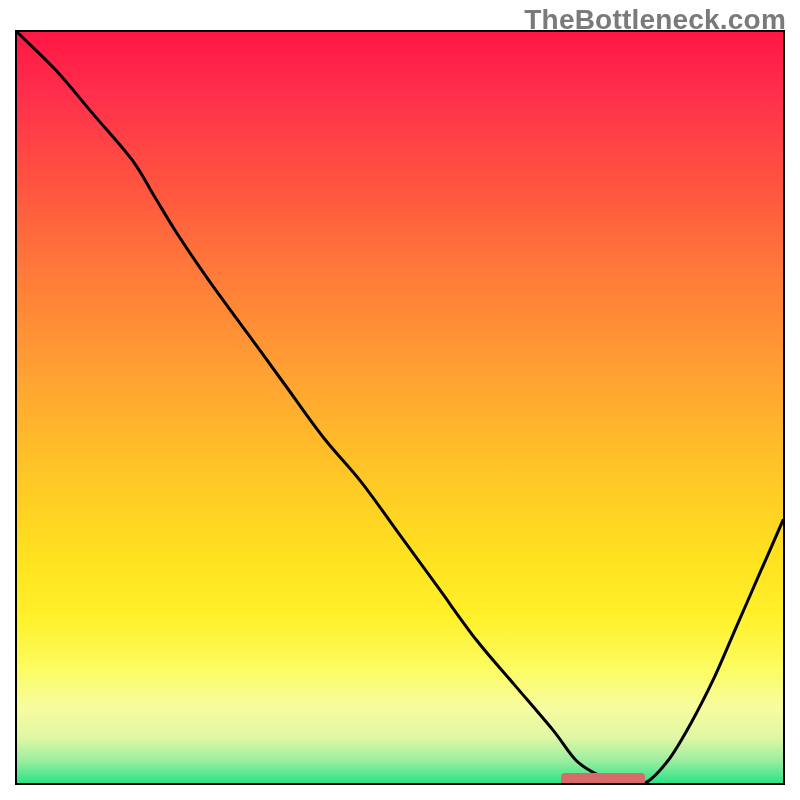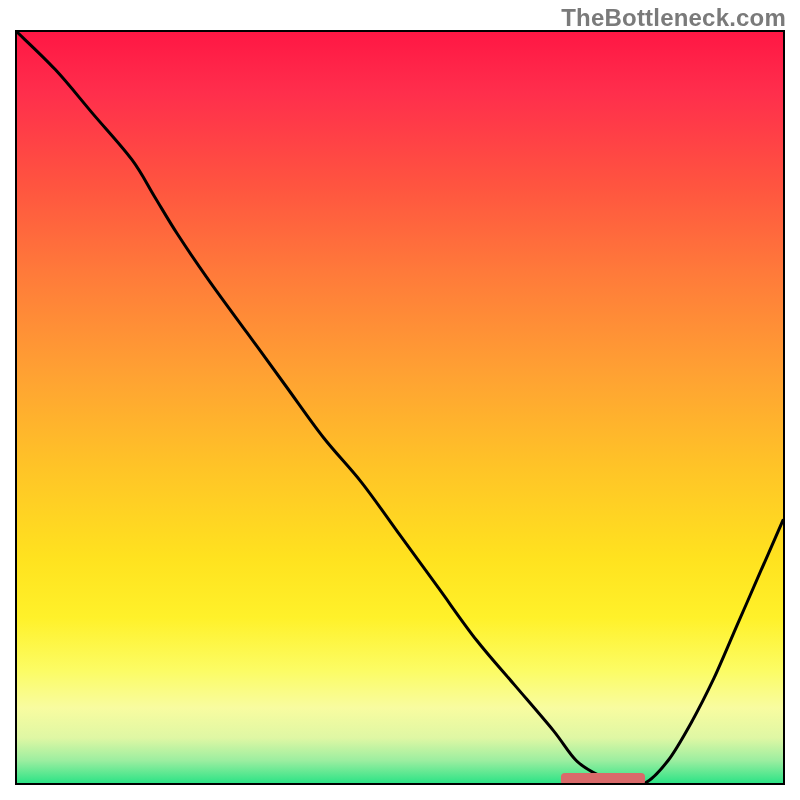"TheBottleneck.com" .watermark { font-size: 24px -> 28px }
